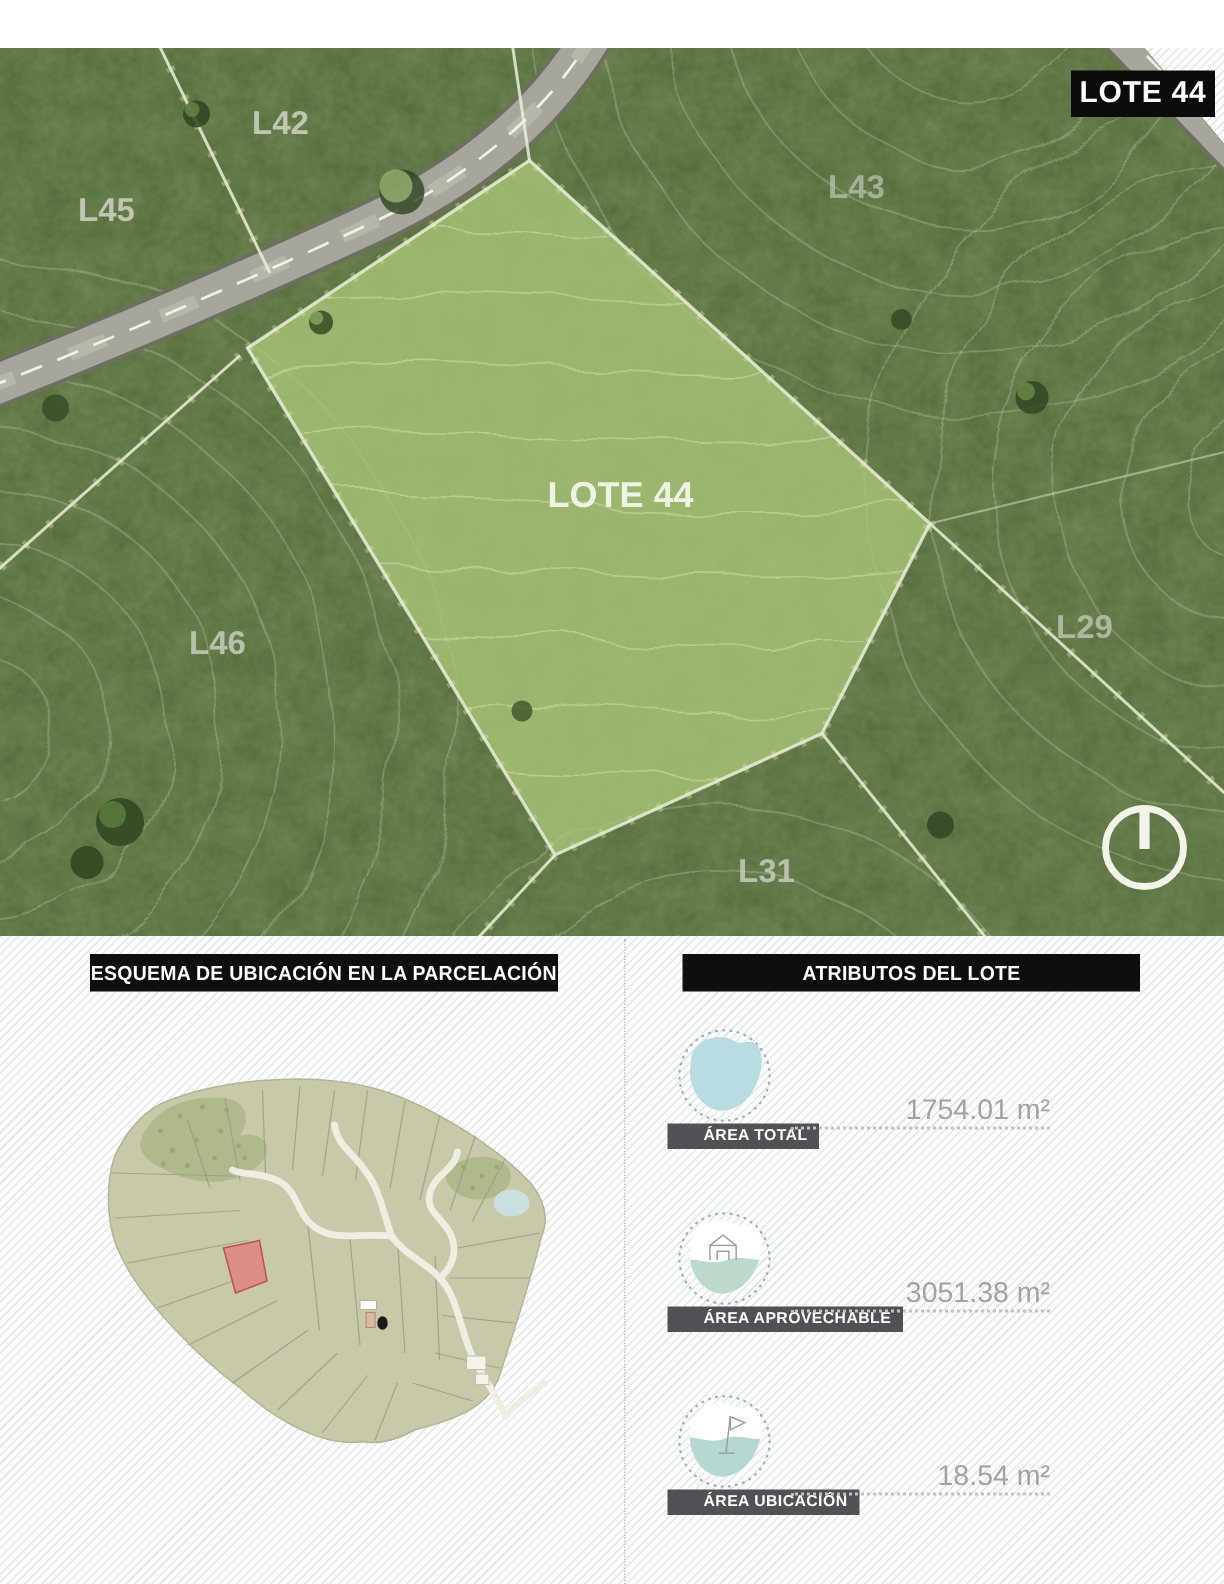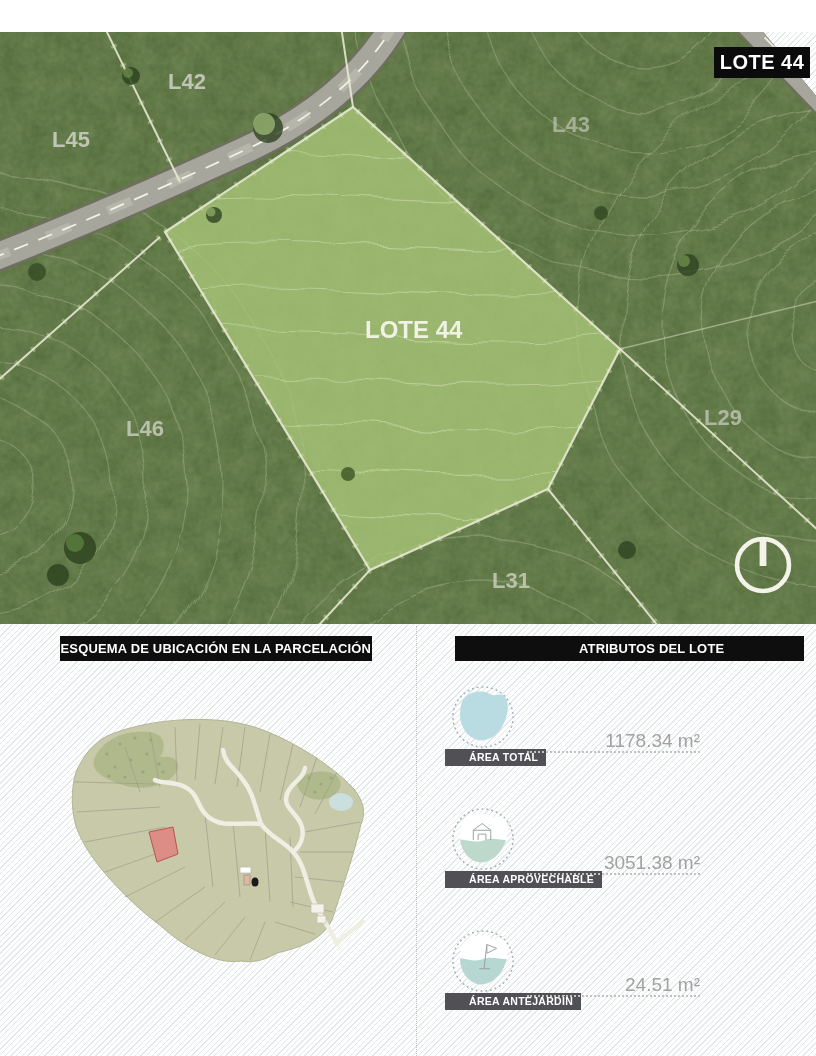"ATRIBUTOS DEL LOTE" .hdr.right { padding-left: 44px -> none }
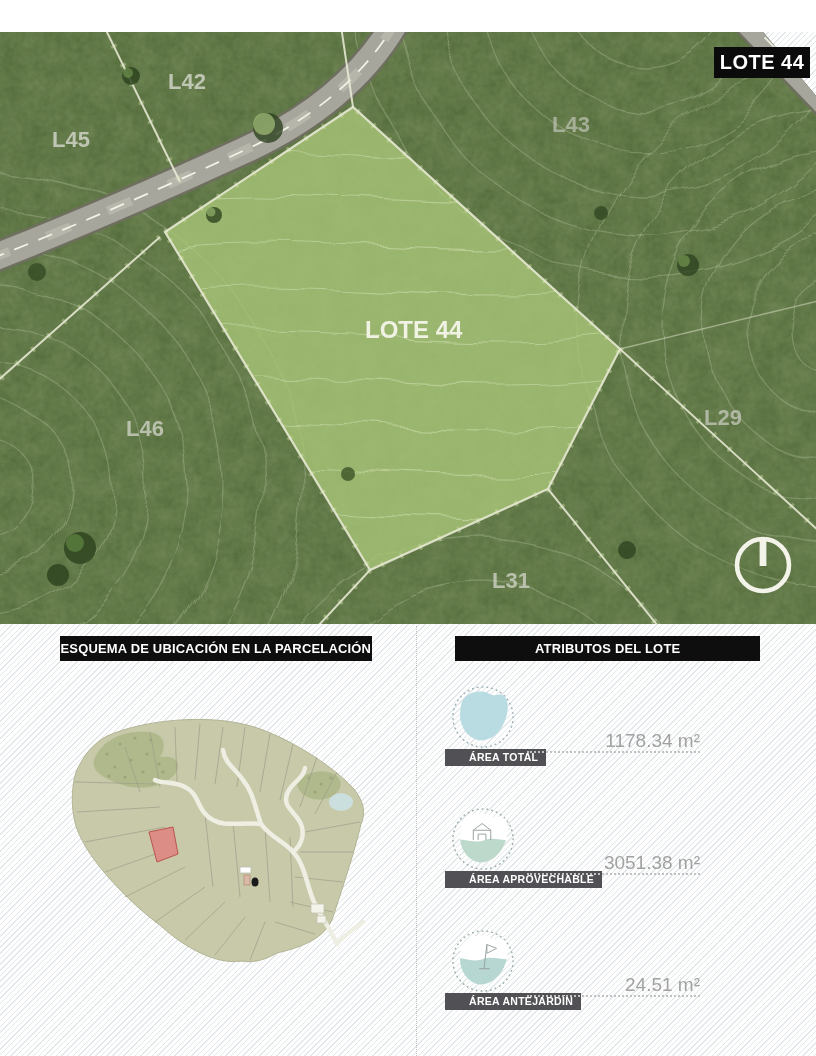"1178.34 m²" div.attr-value { text: 1178.34 -> 1754.01 }
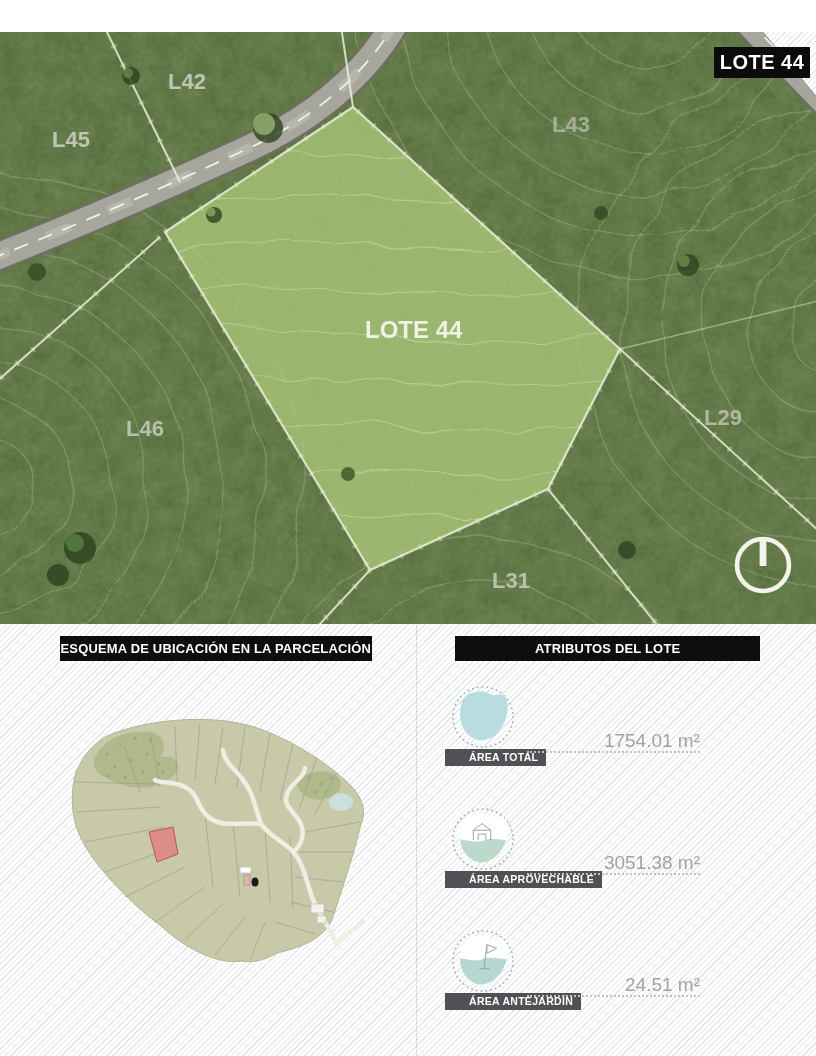"24.51 m²" div.attr-value { text: 24.51 -> 18.54 }
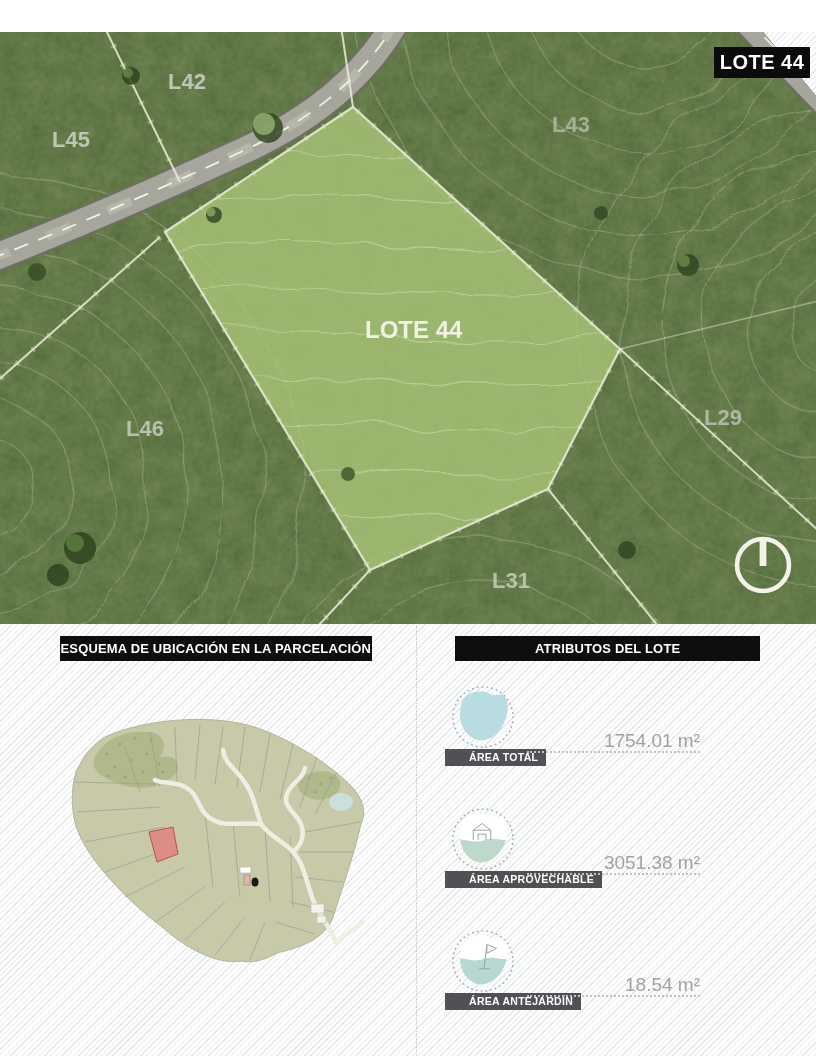"ÁREA ANTEJARDÍN" div.attr-label { text: ANTEJARDÍN -> UBICACIÓN }
